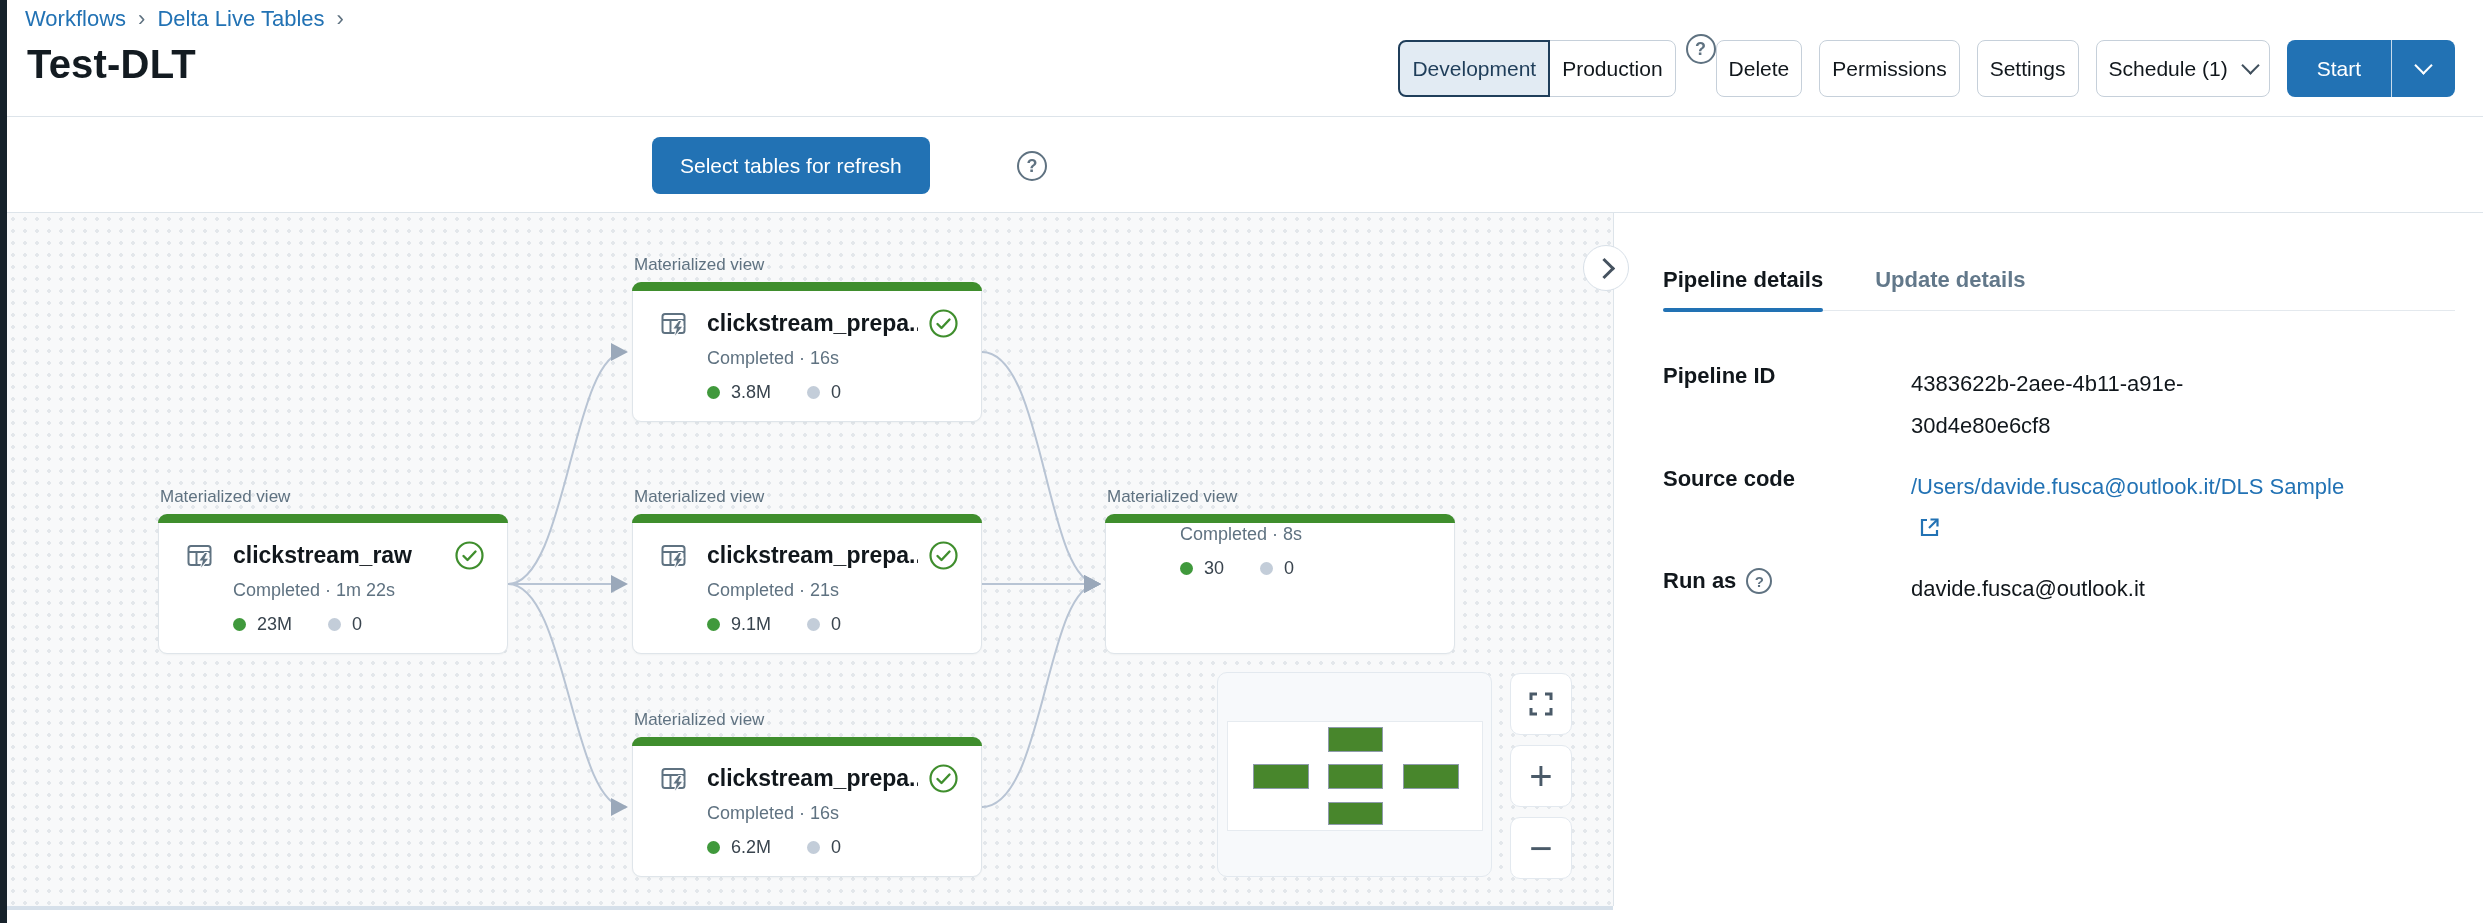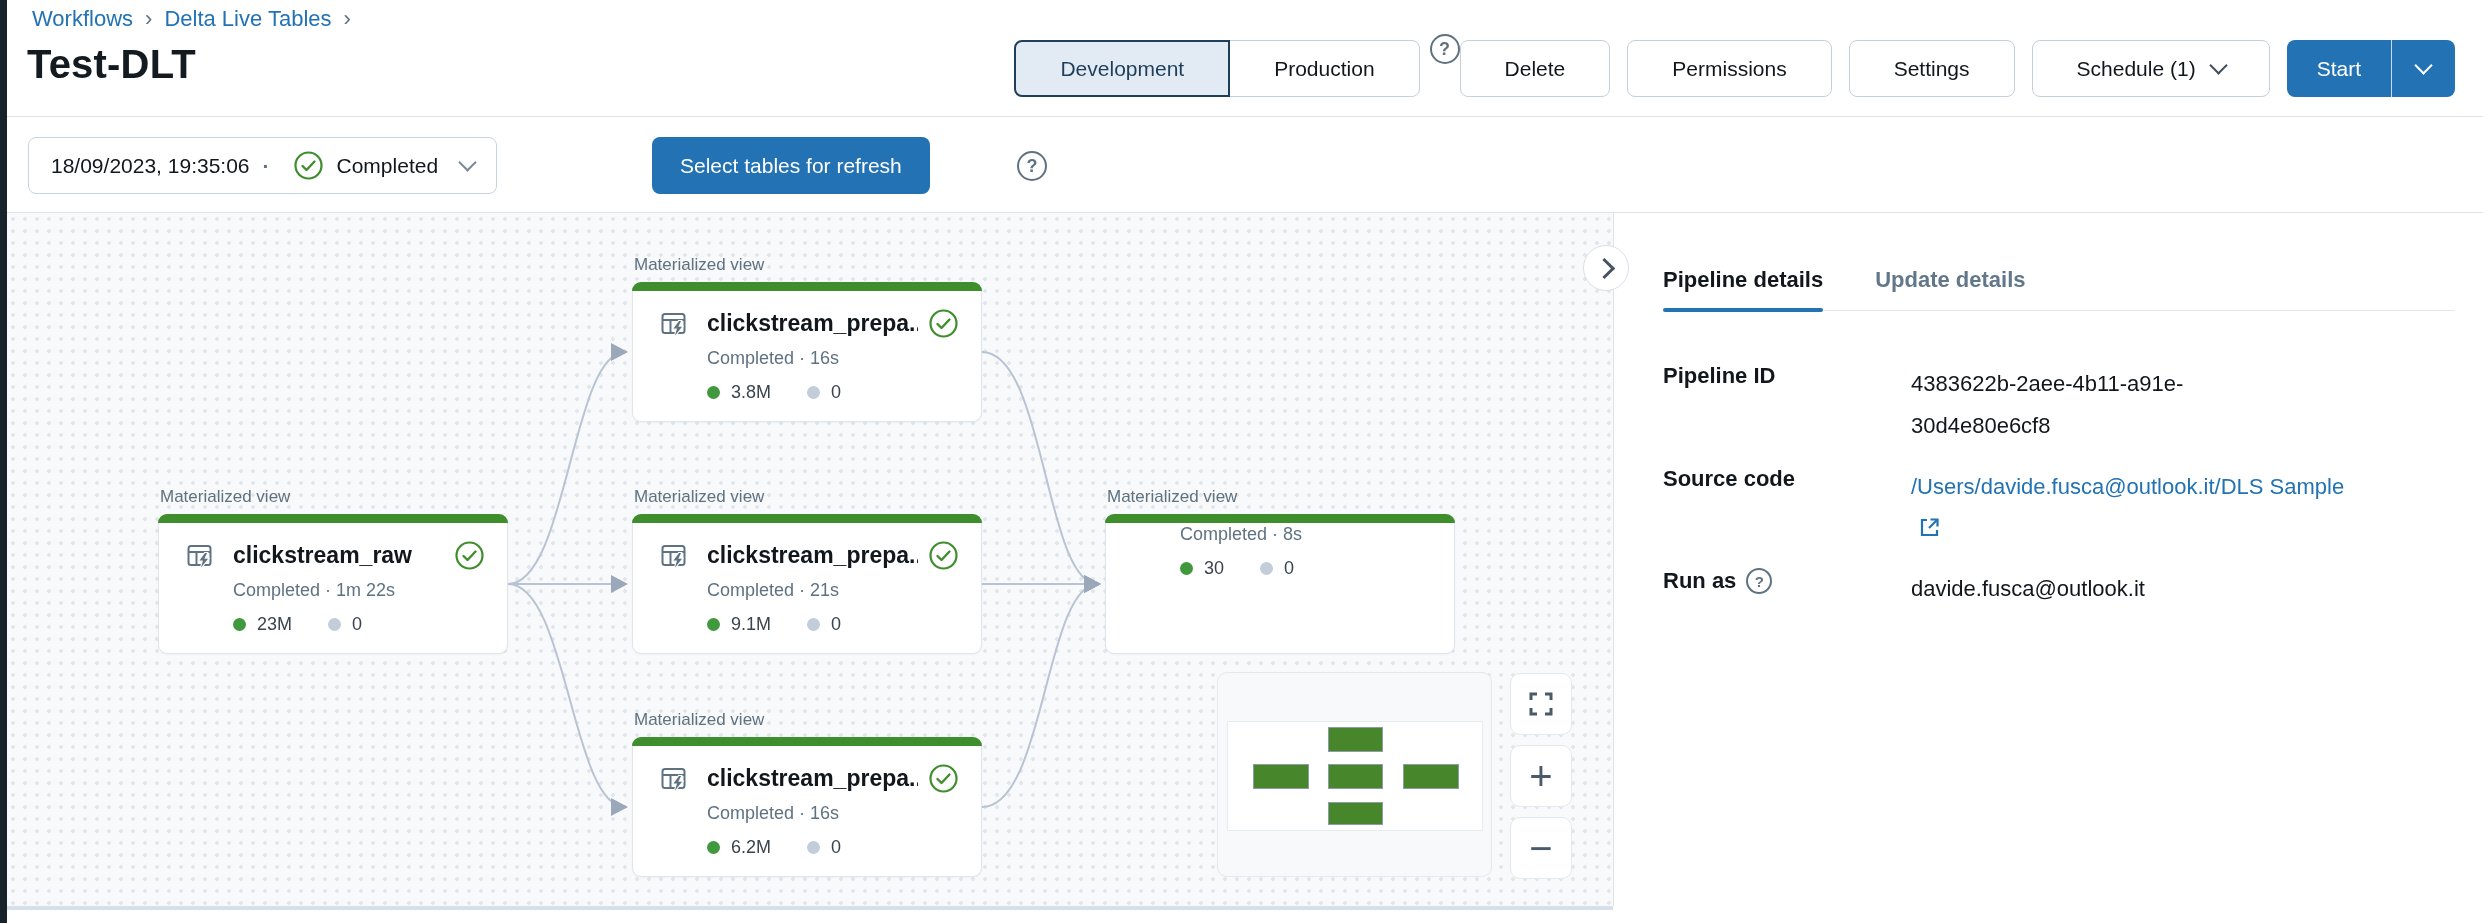"Workflows" .breadcrumb { left: 25px -> 18px }
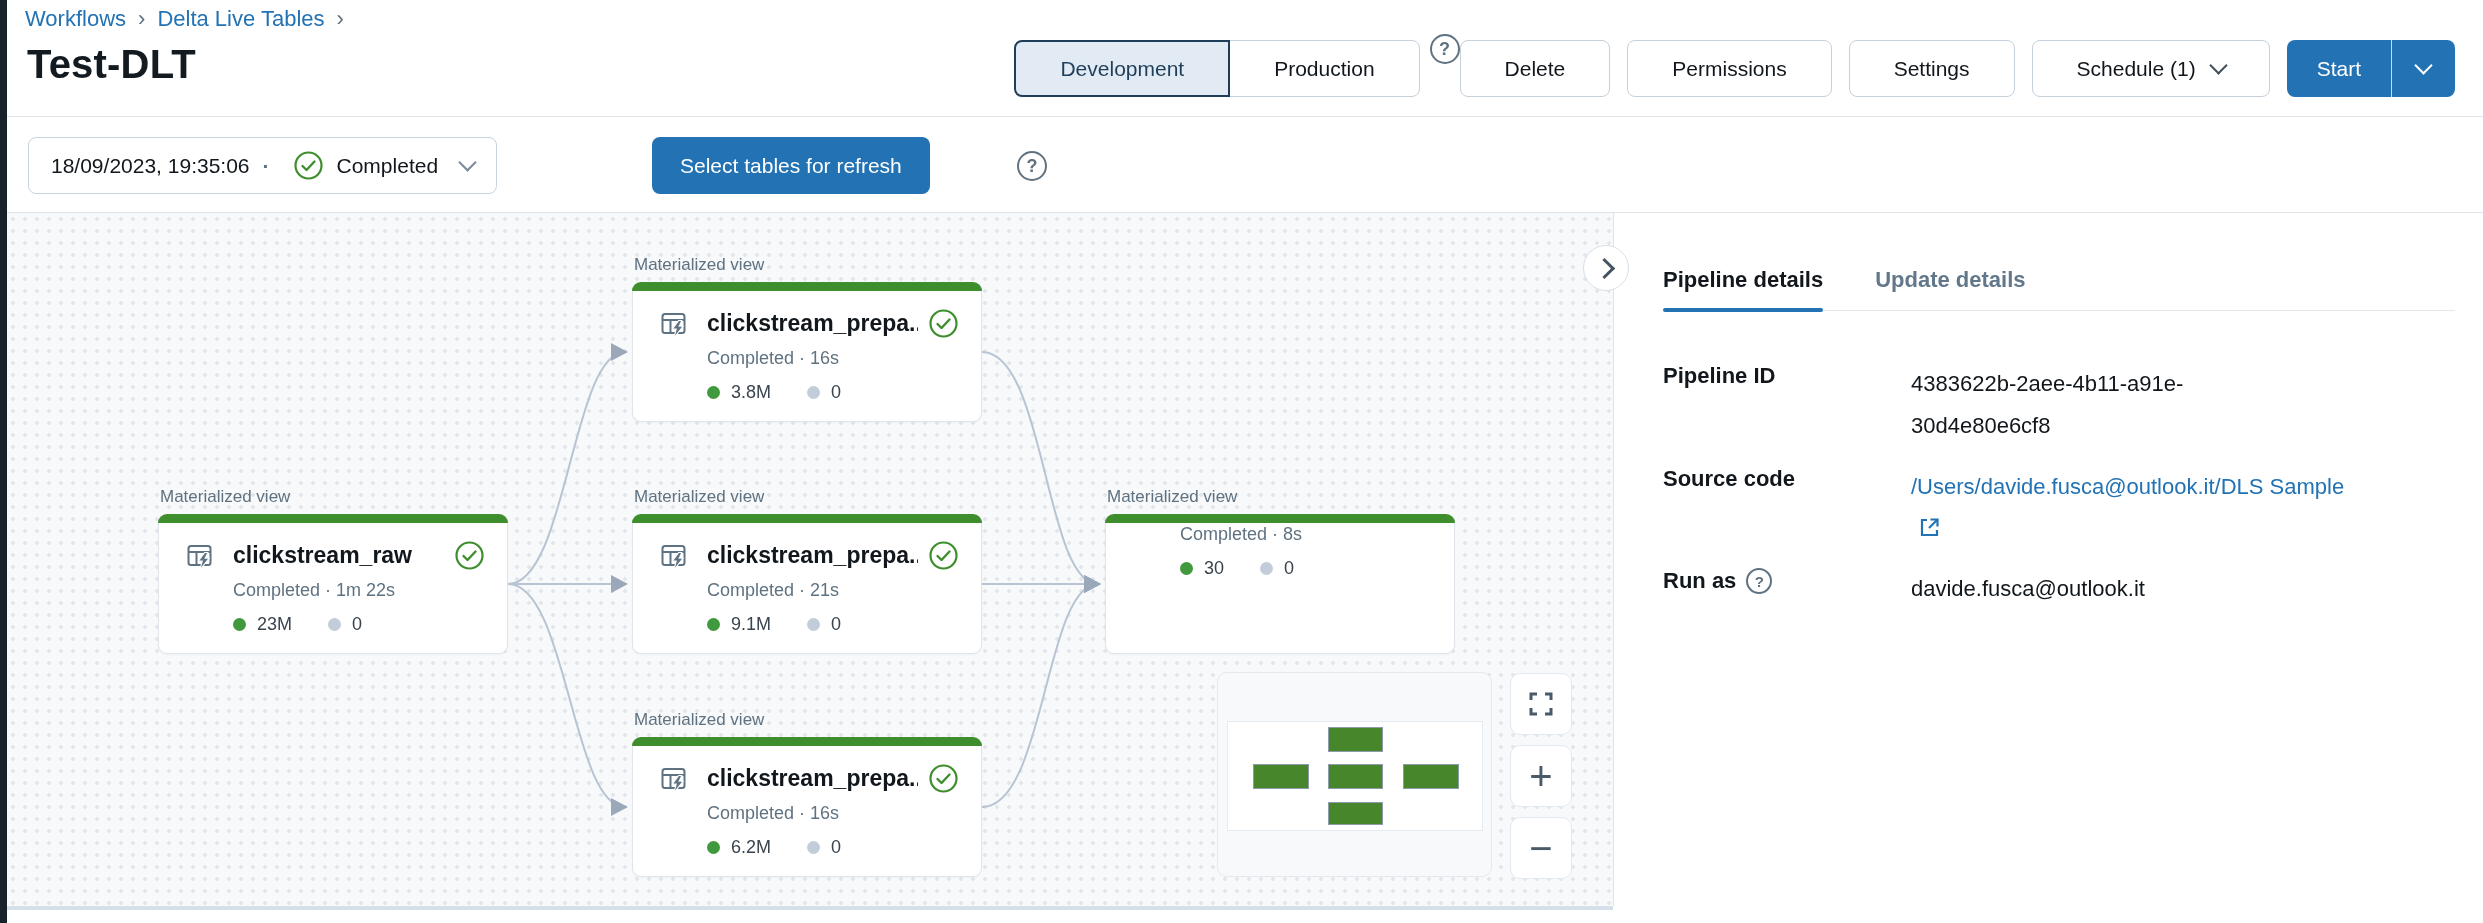"Development" .btn { padding: 0 44px -> 0 12px }
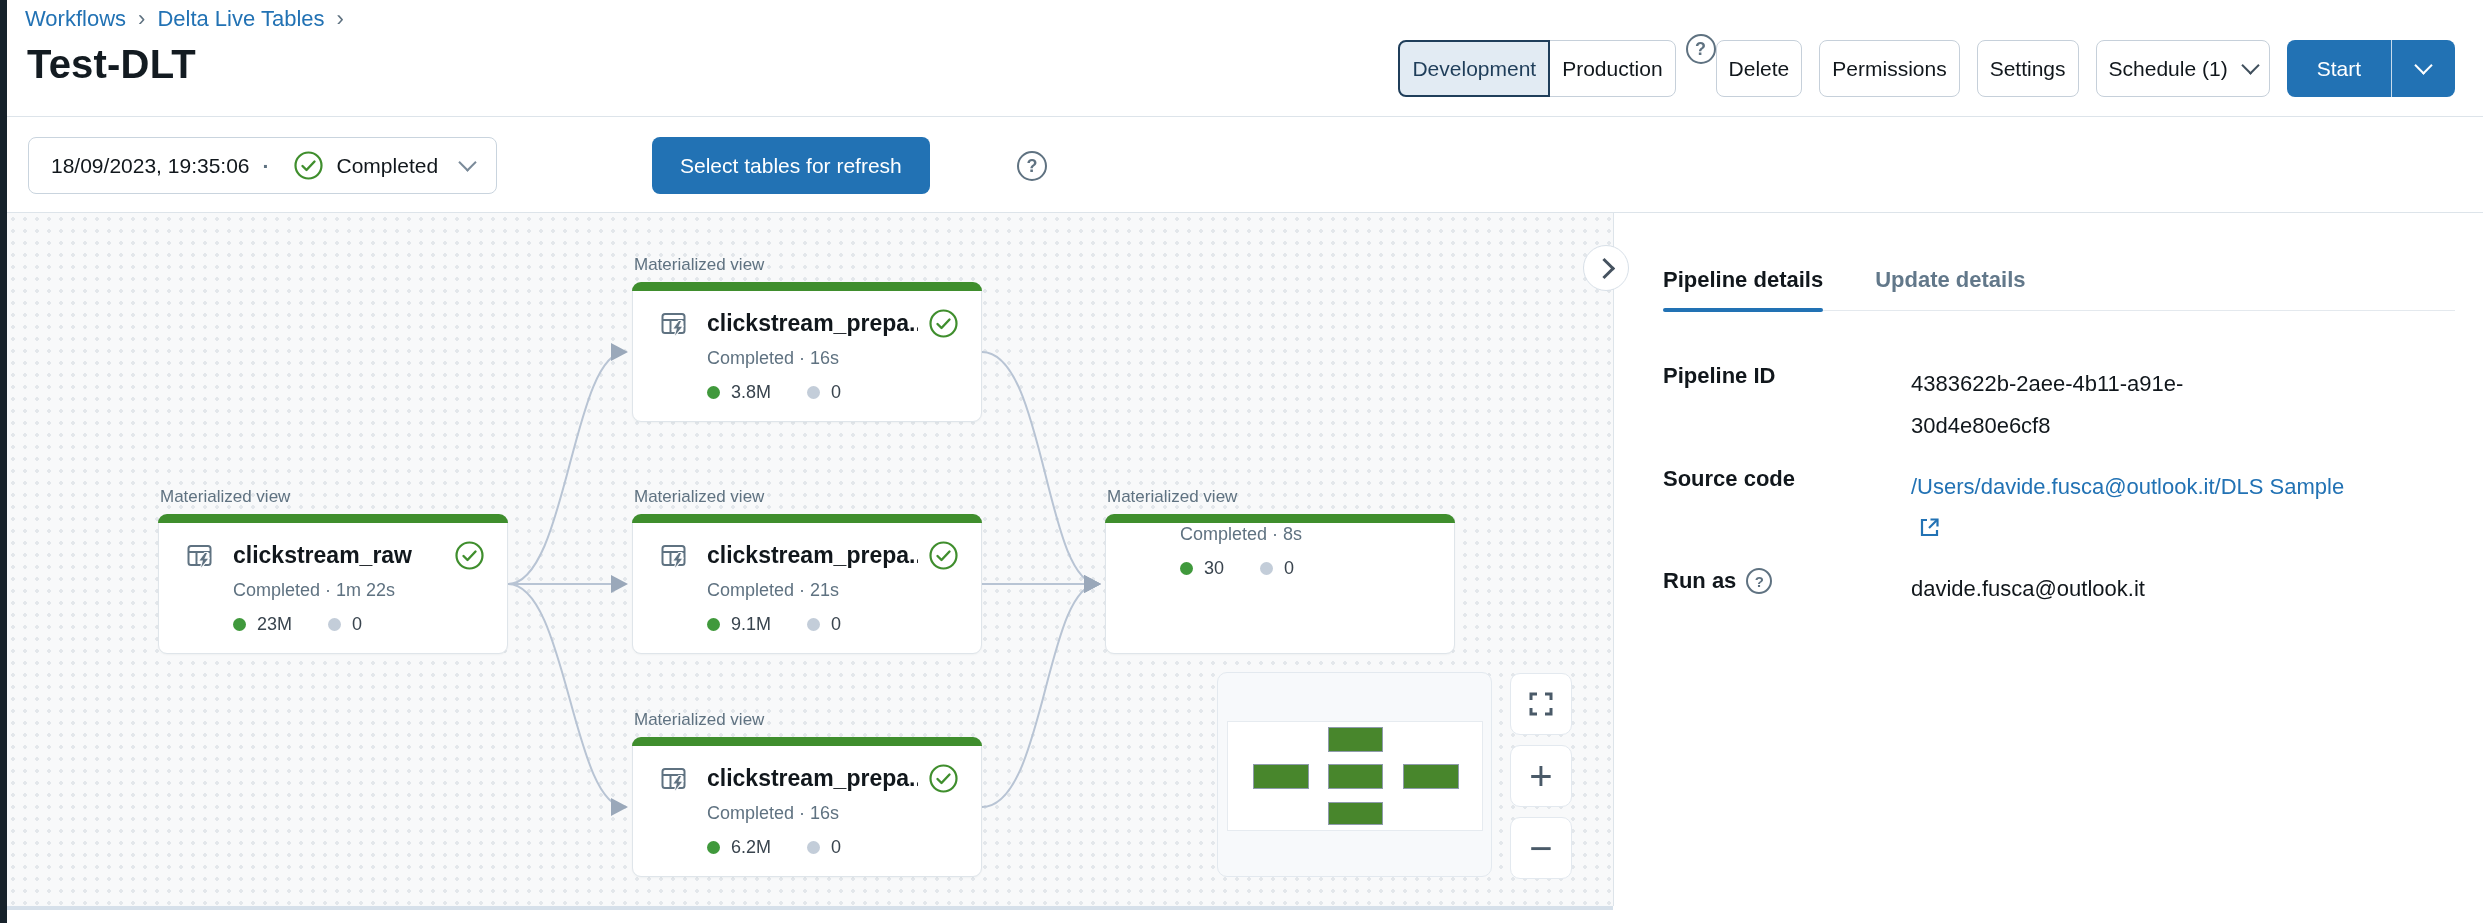"18/09/2023, 19:35:06" div.run-selector { html: <div> <span>18/09/2023, 19:35:06</span> <span>·</span> <svg> <use></use> </svg> <span>Completed</span> <span></span> </div> -> none }
